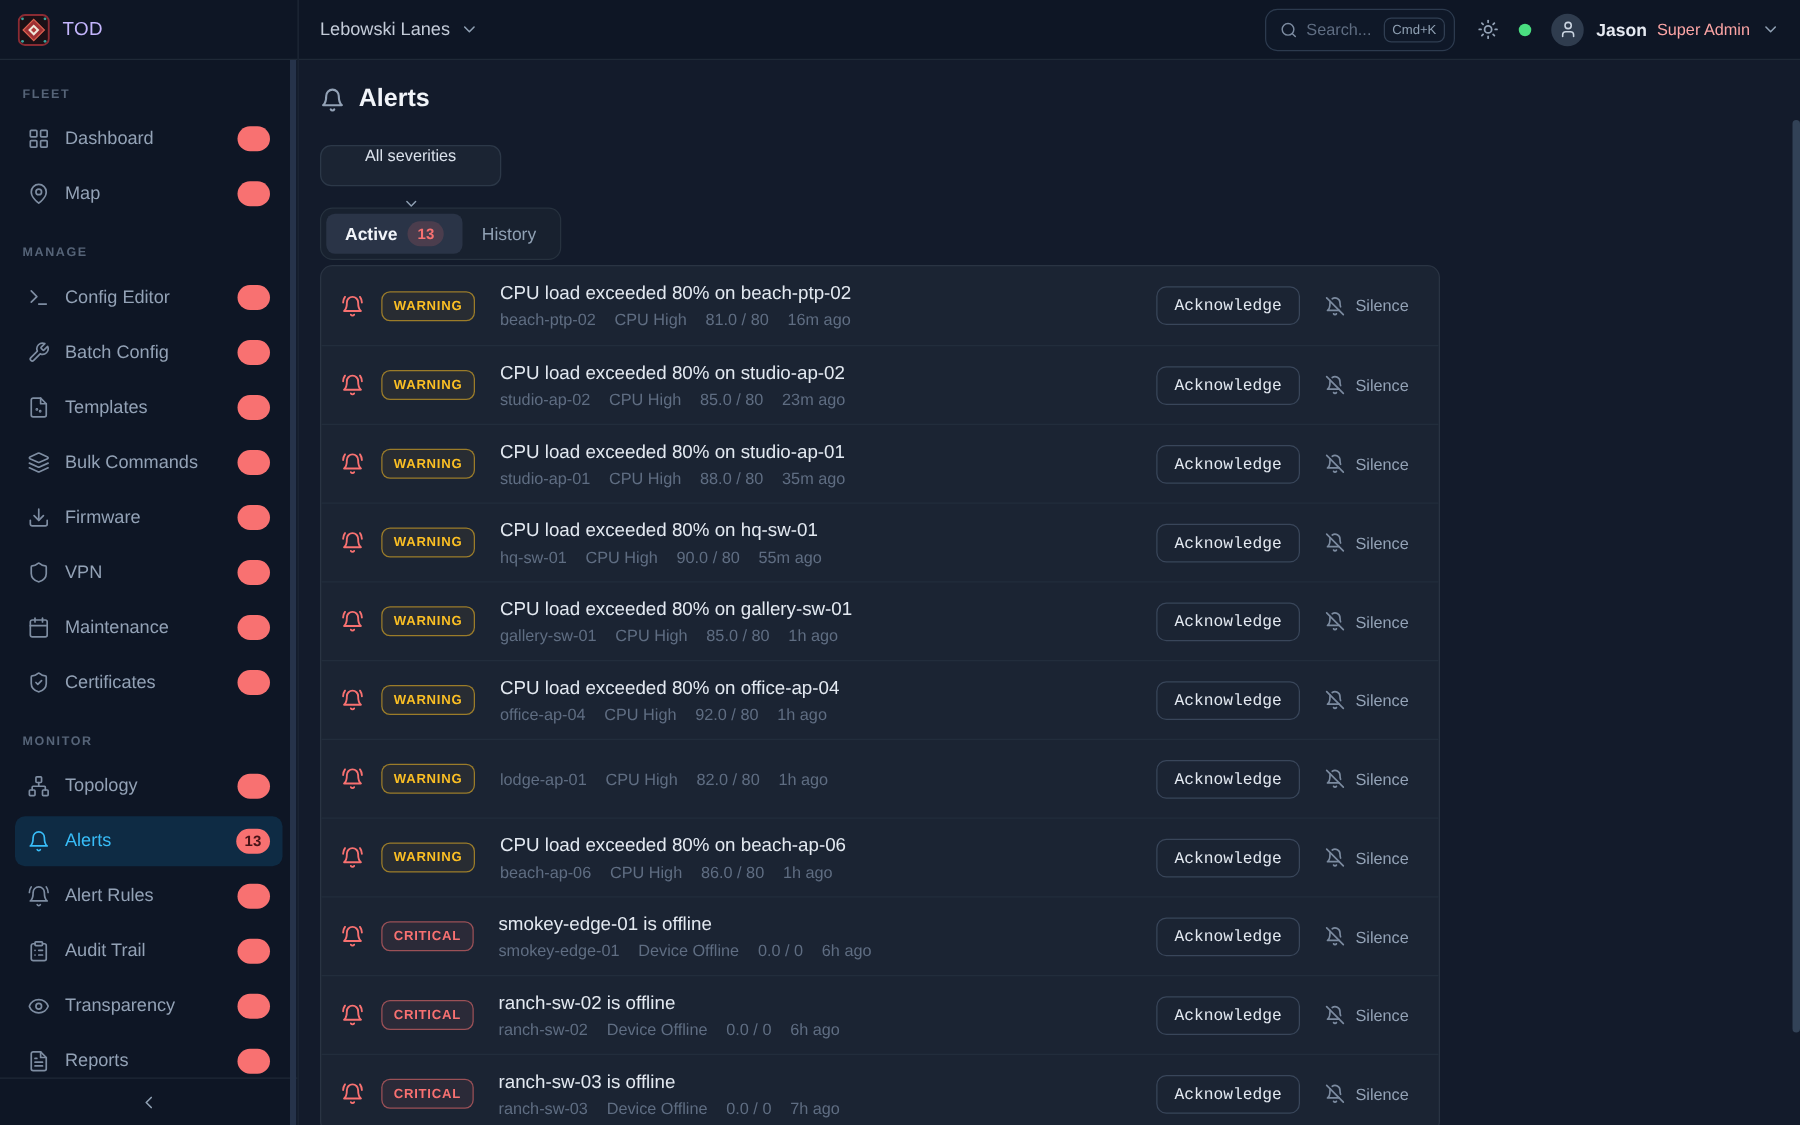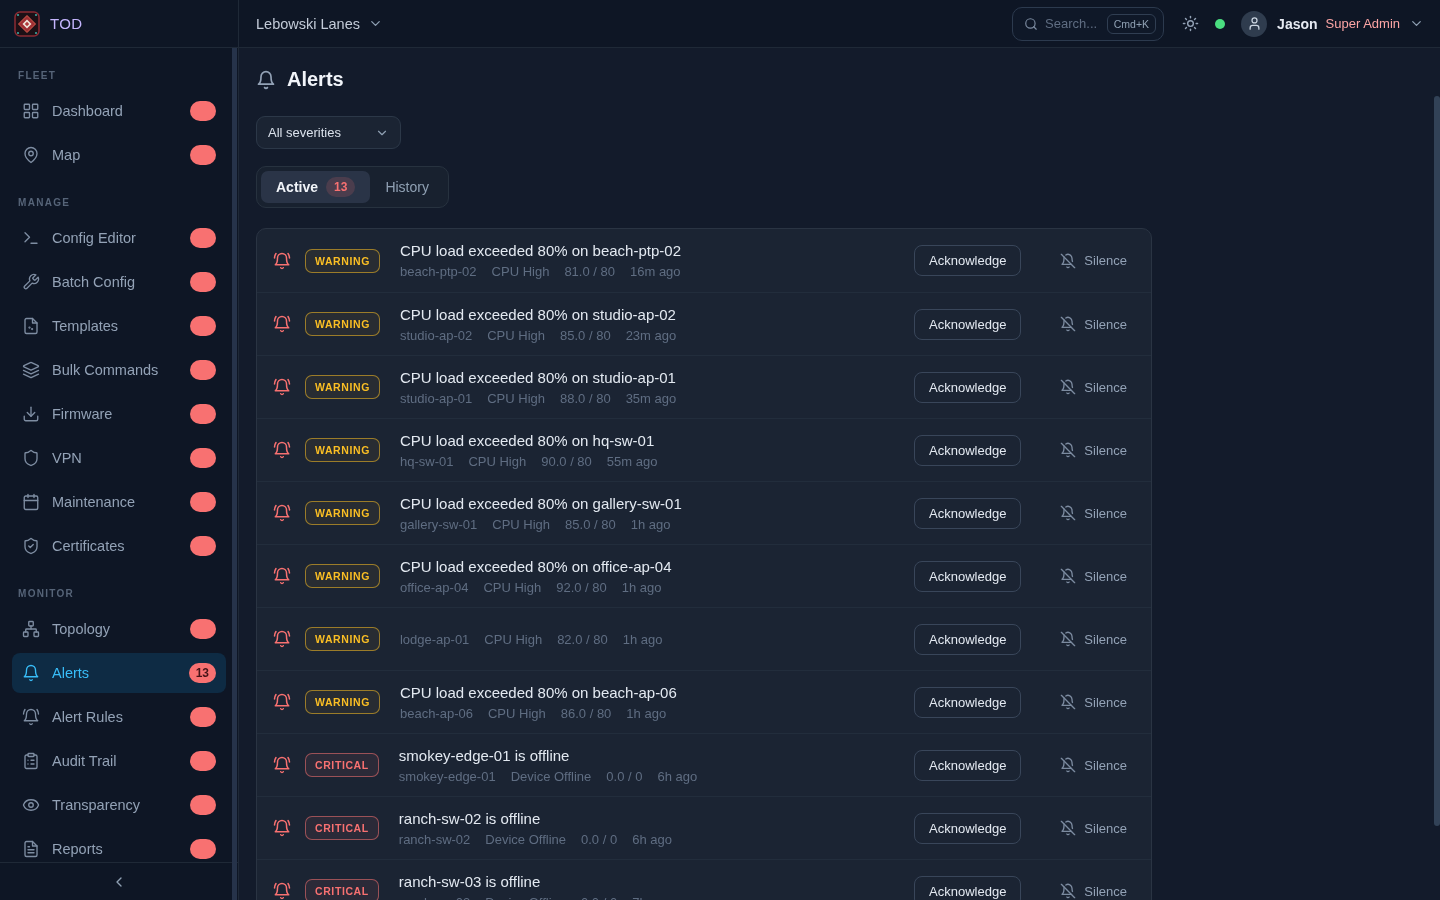"All severities" .severity-select { flex-direction: none -> column }
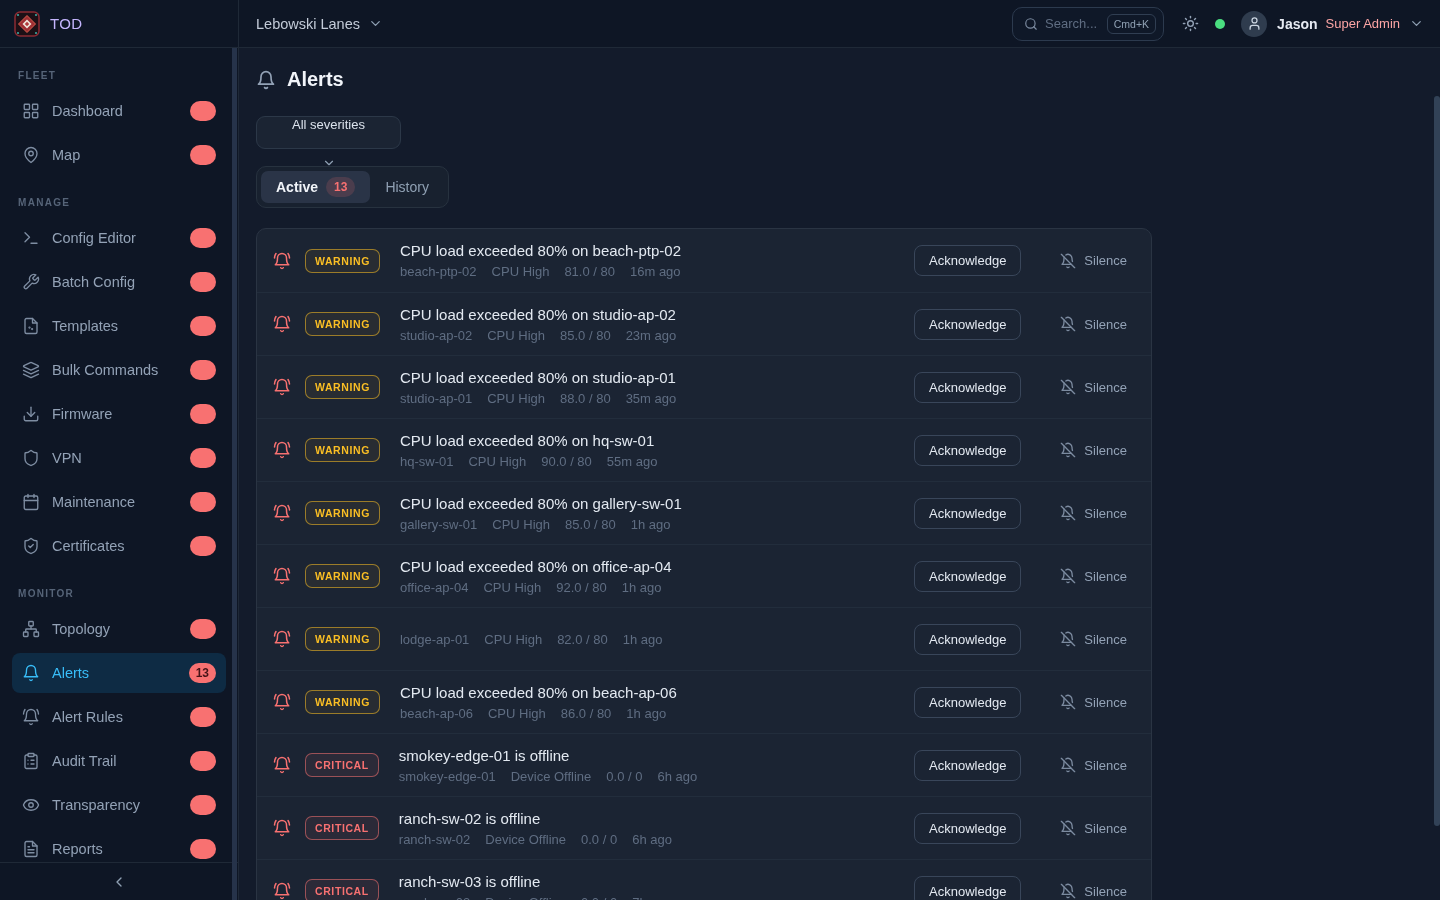"Active" .tabs { margin-bottom: 20px -> 4px }
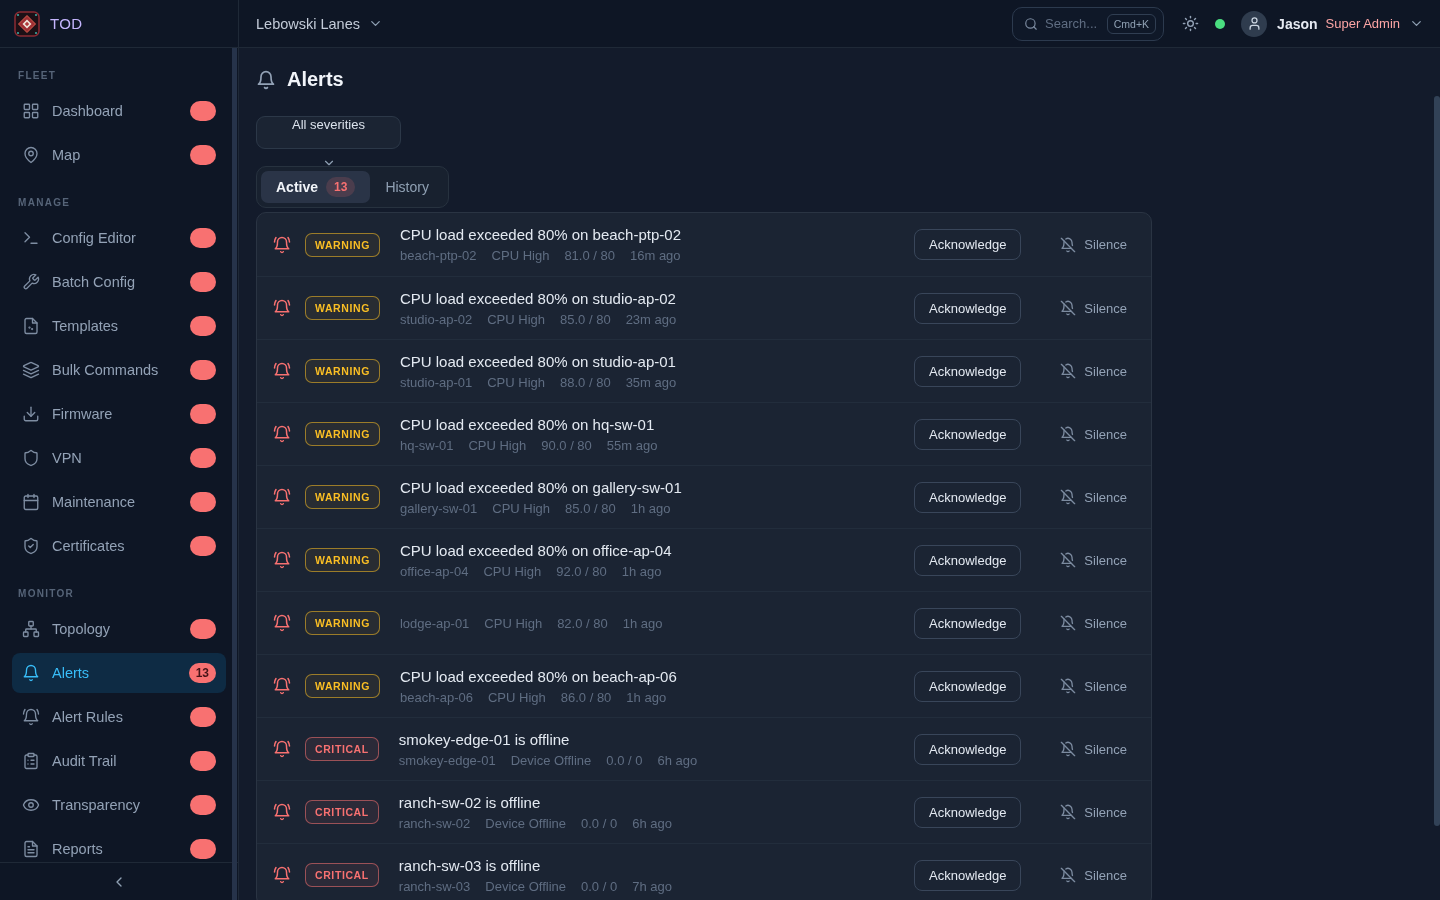"Acknowledge" .ack-btn { font-family: Liberation Sans, sans-serif -> Liberation Mono, monospace; margin-right: 39px -> 20px }
